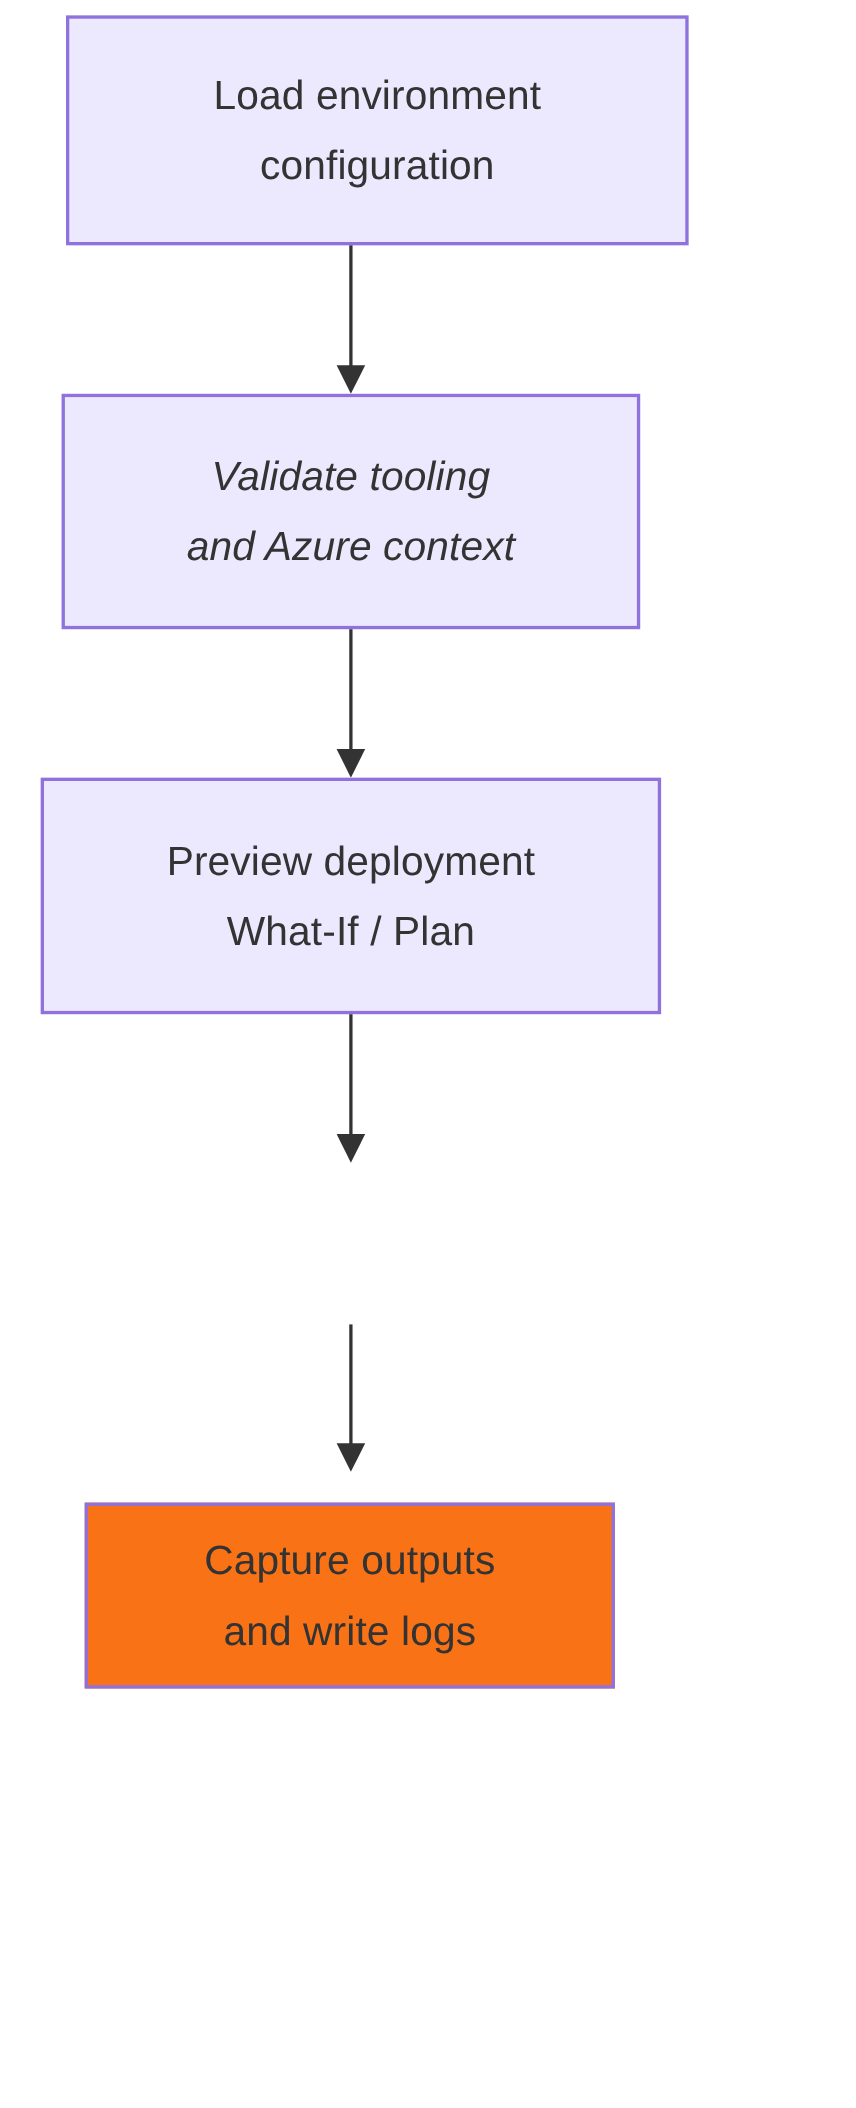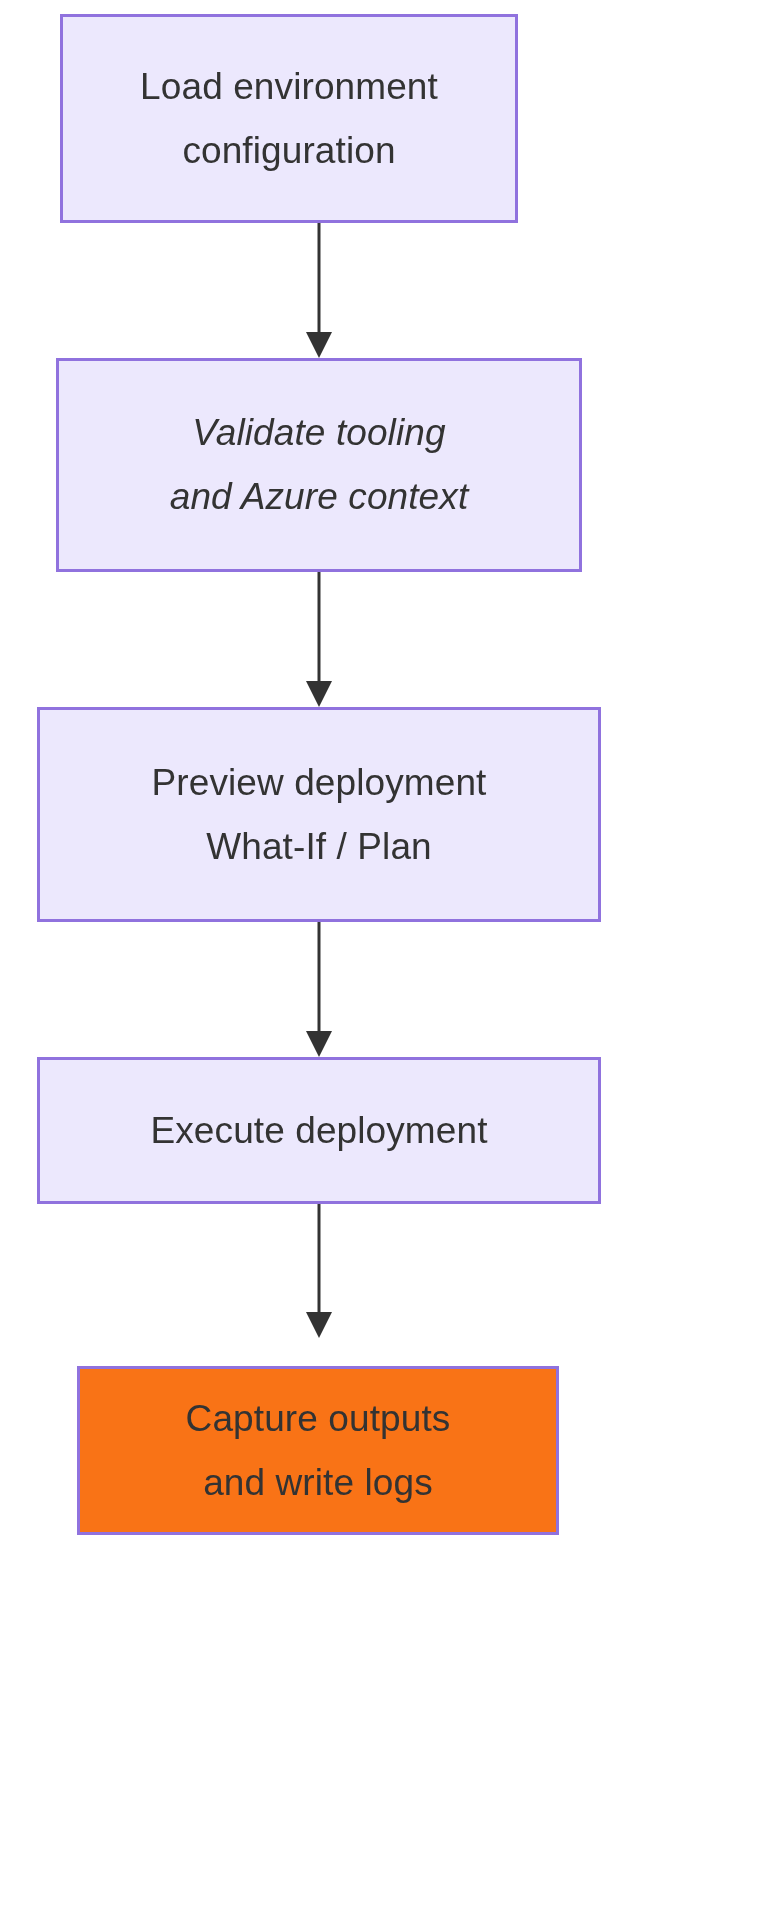"Load environment" div.flow-node { width: 458px -> 566px }
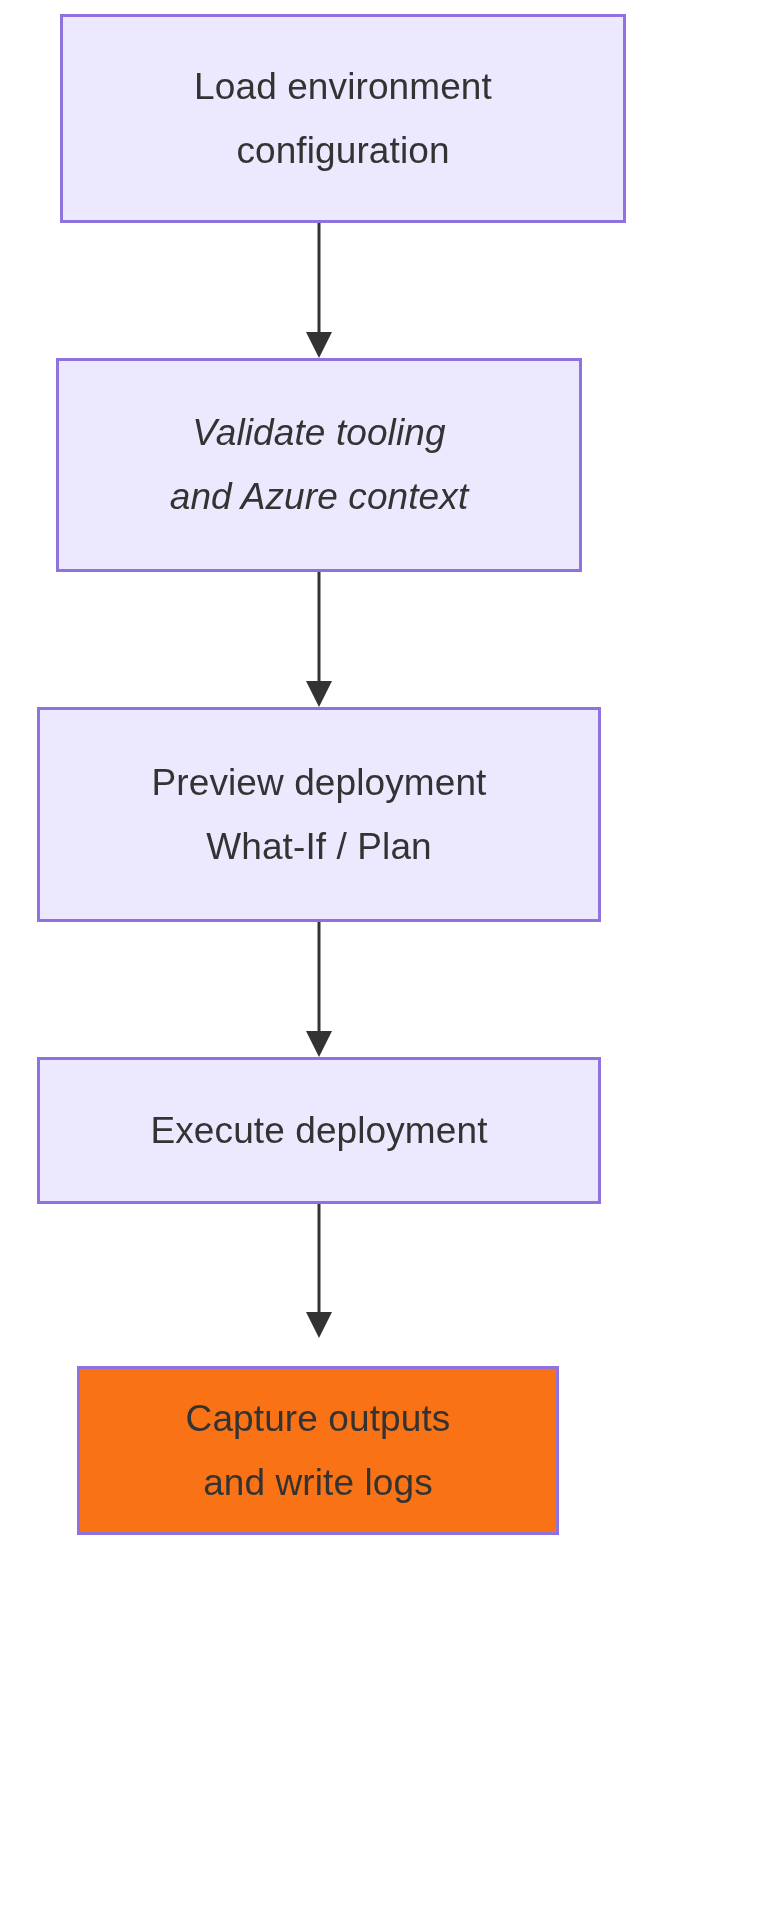"Execute deployment" div.flow-node { html: <div> <span>Execute deployment</span> </div> -> none }
